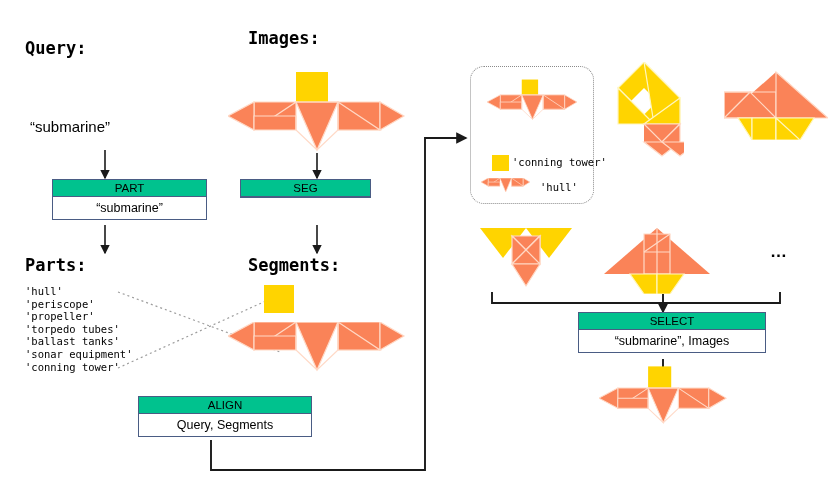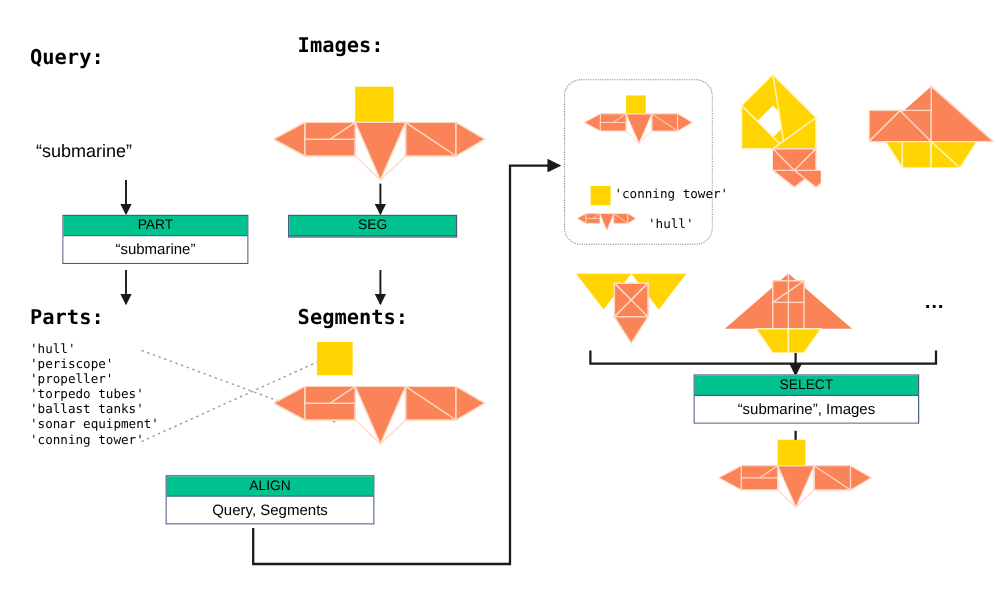"SEG" div.module { width: 141px -> 131px }
